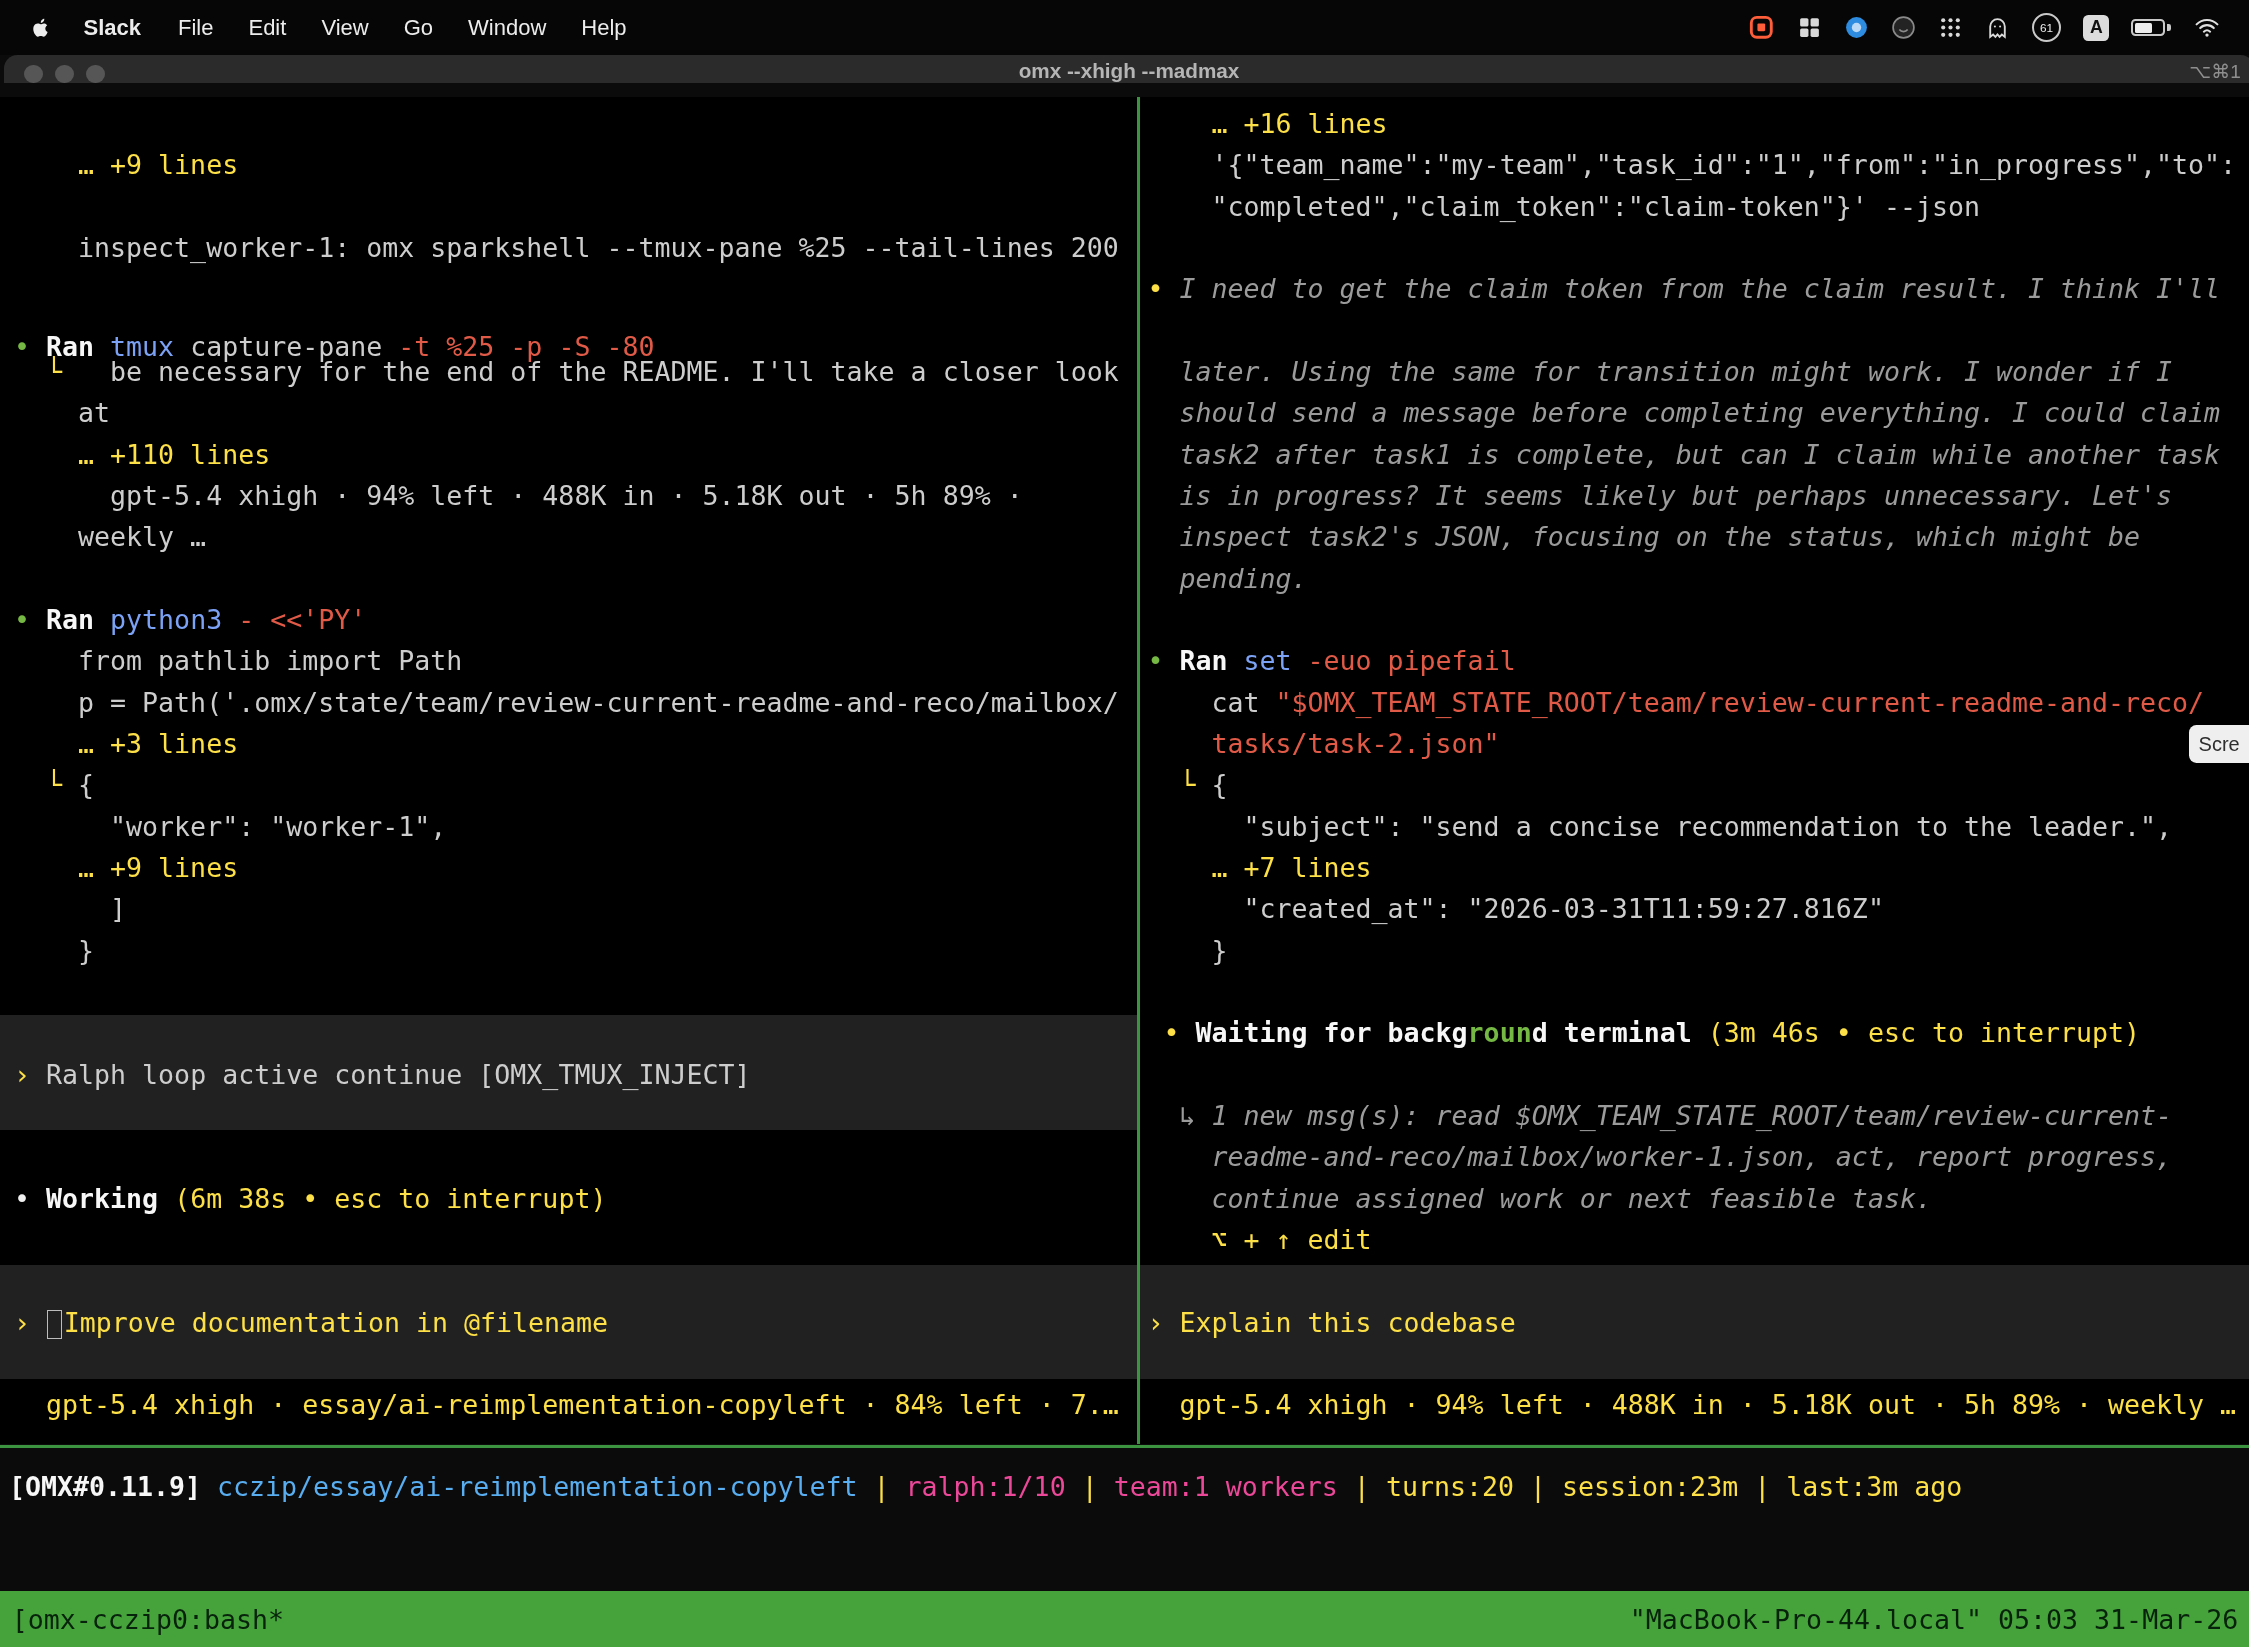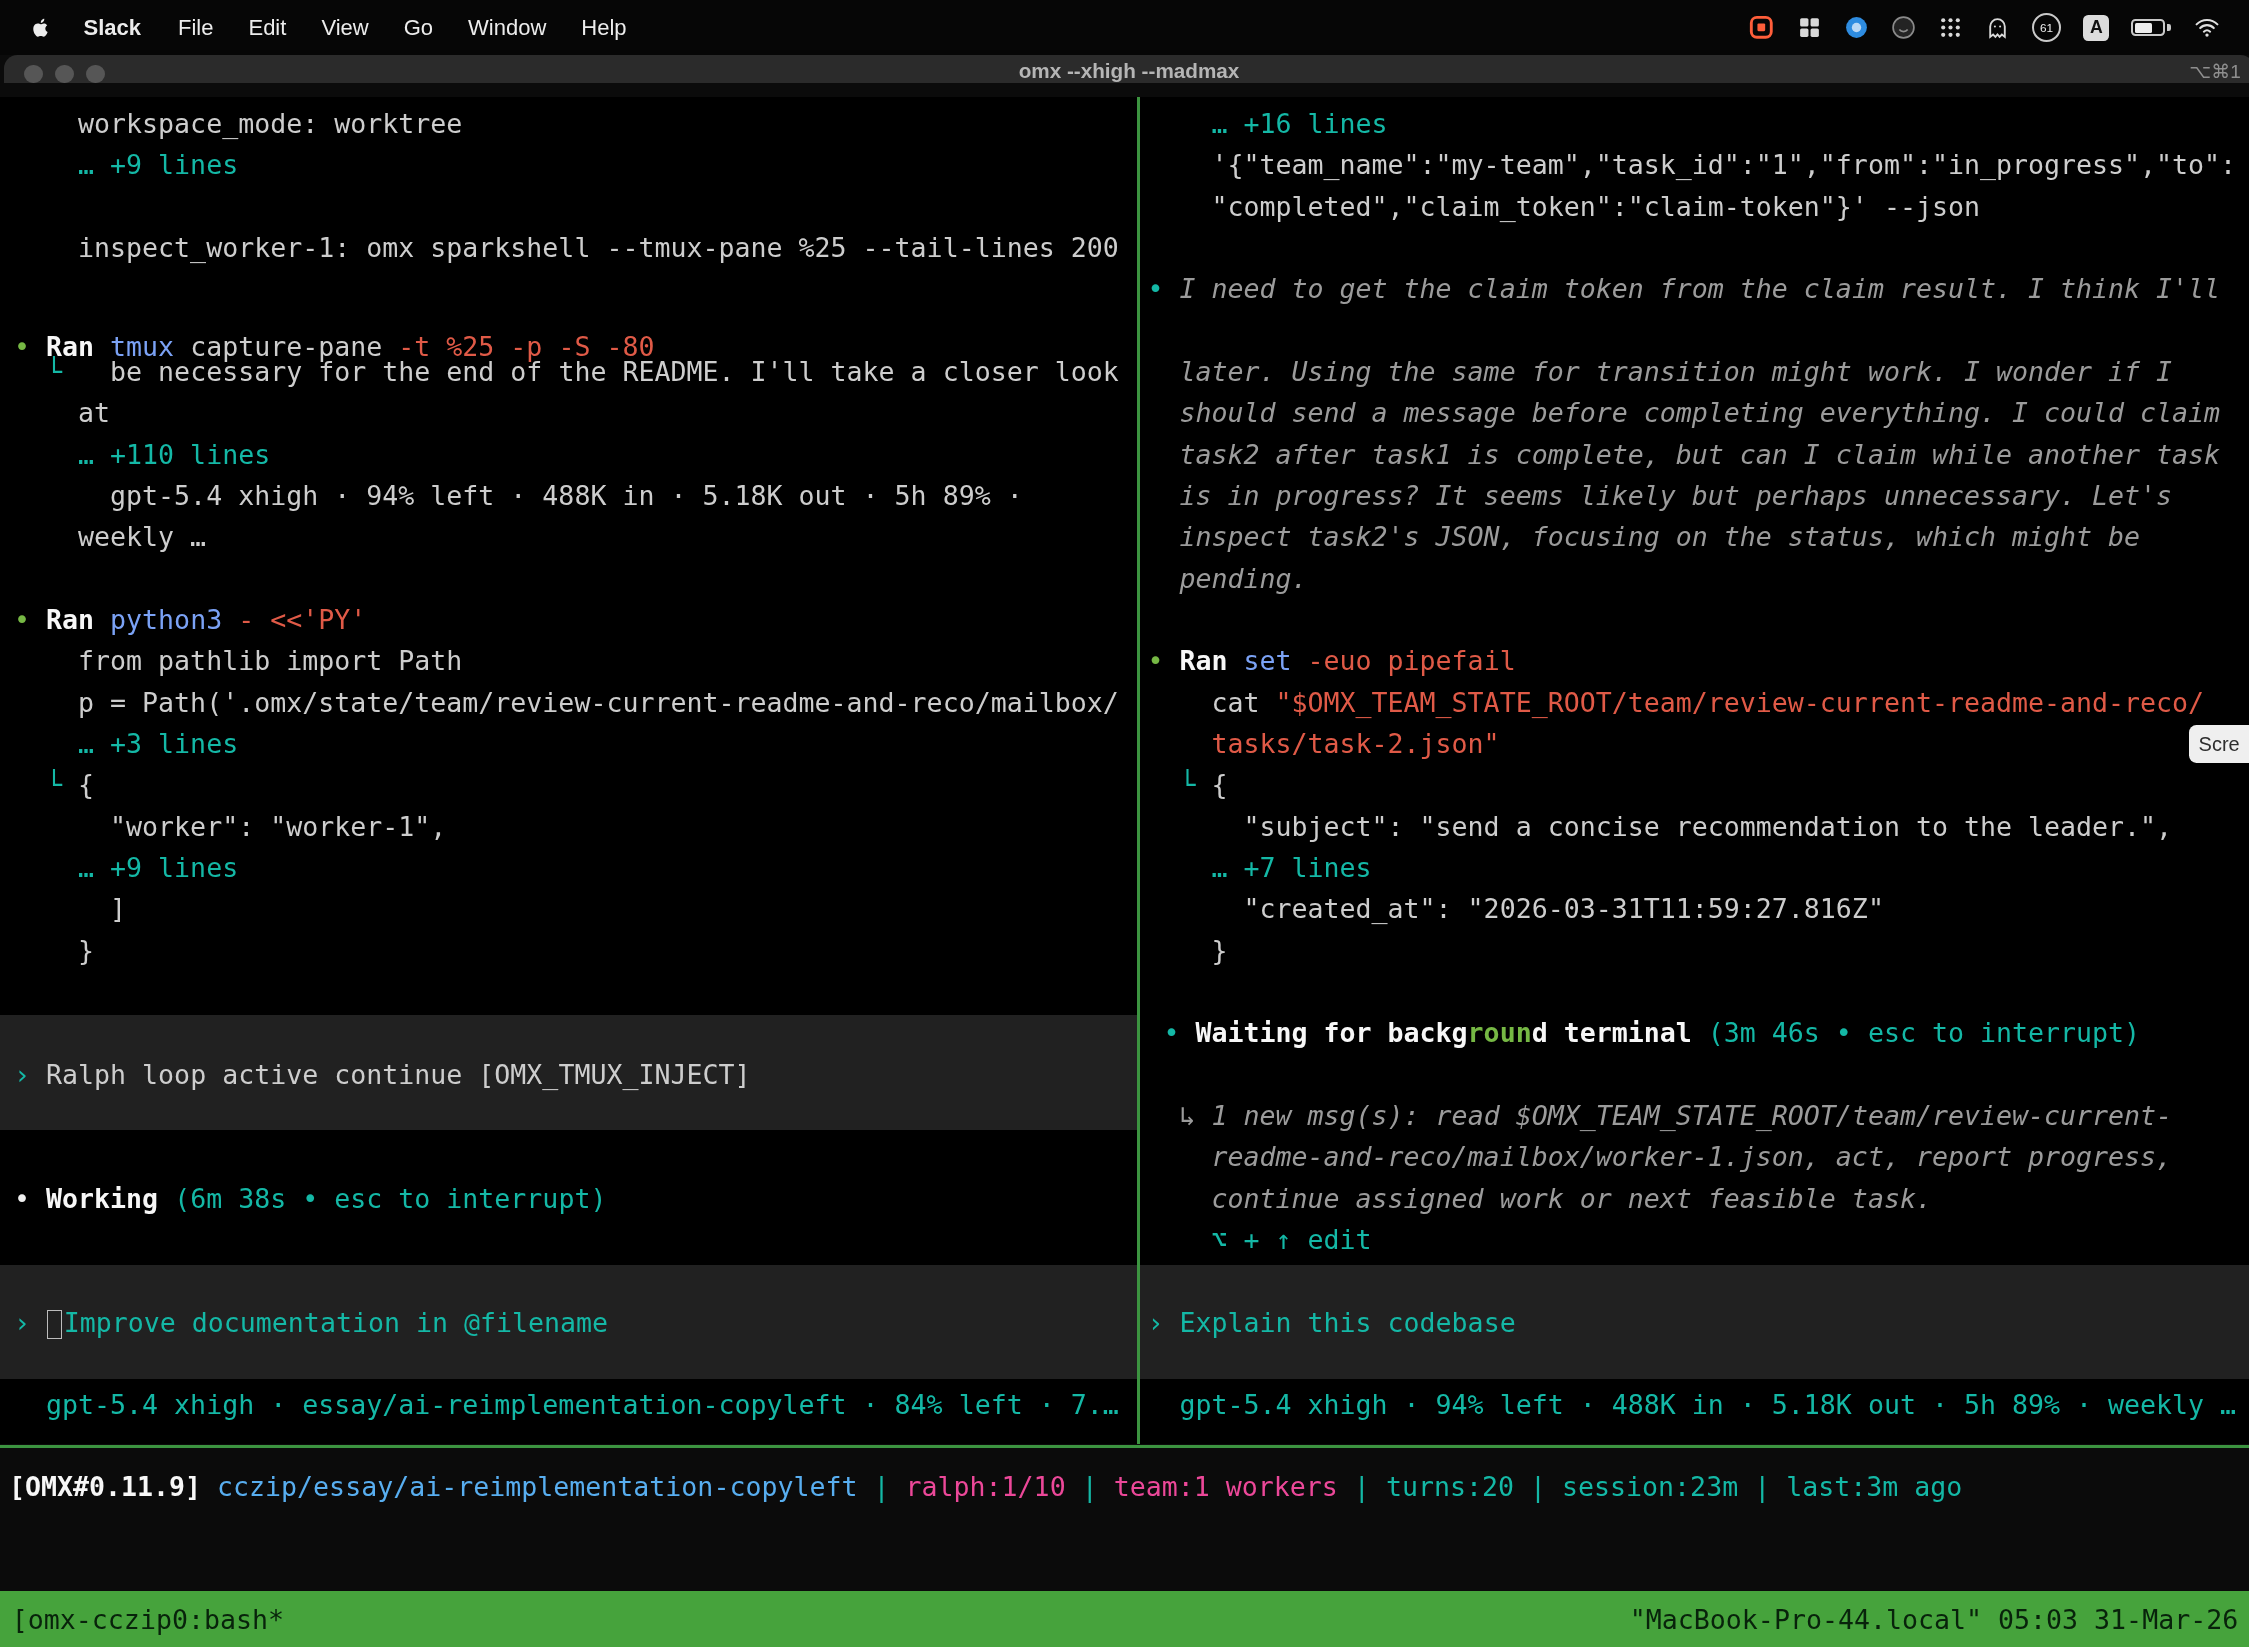"workspace_mode: worktree" div.tline { html: <div><span> workspace_mode: worktree</span></div> -> none }
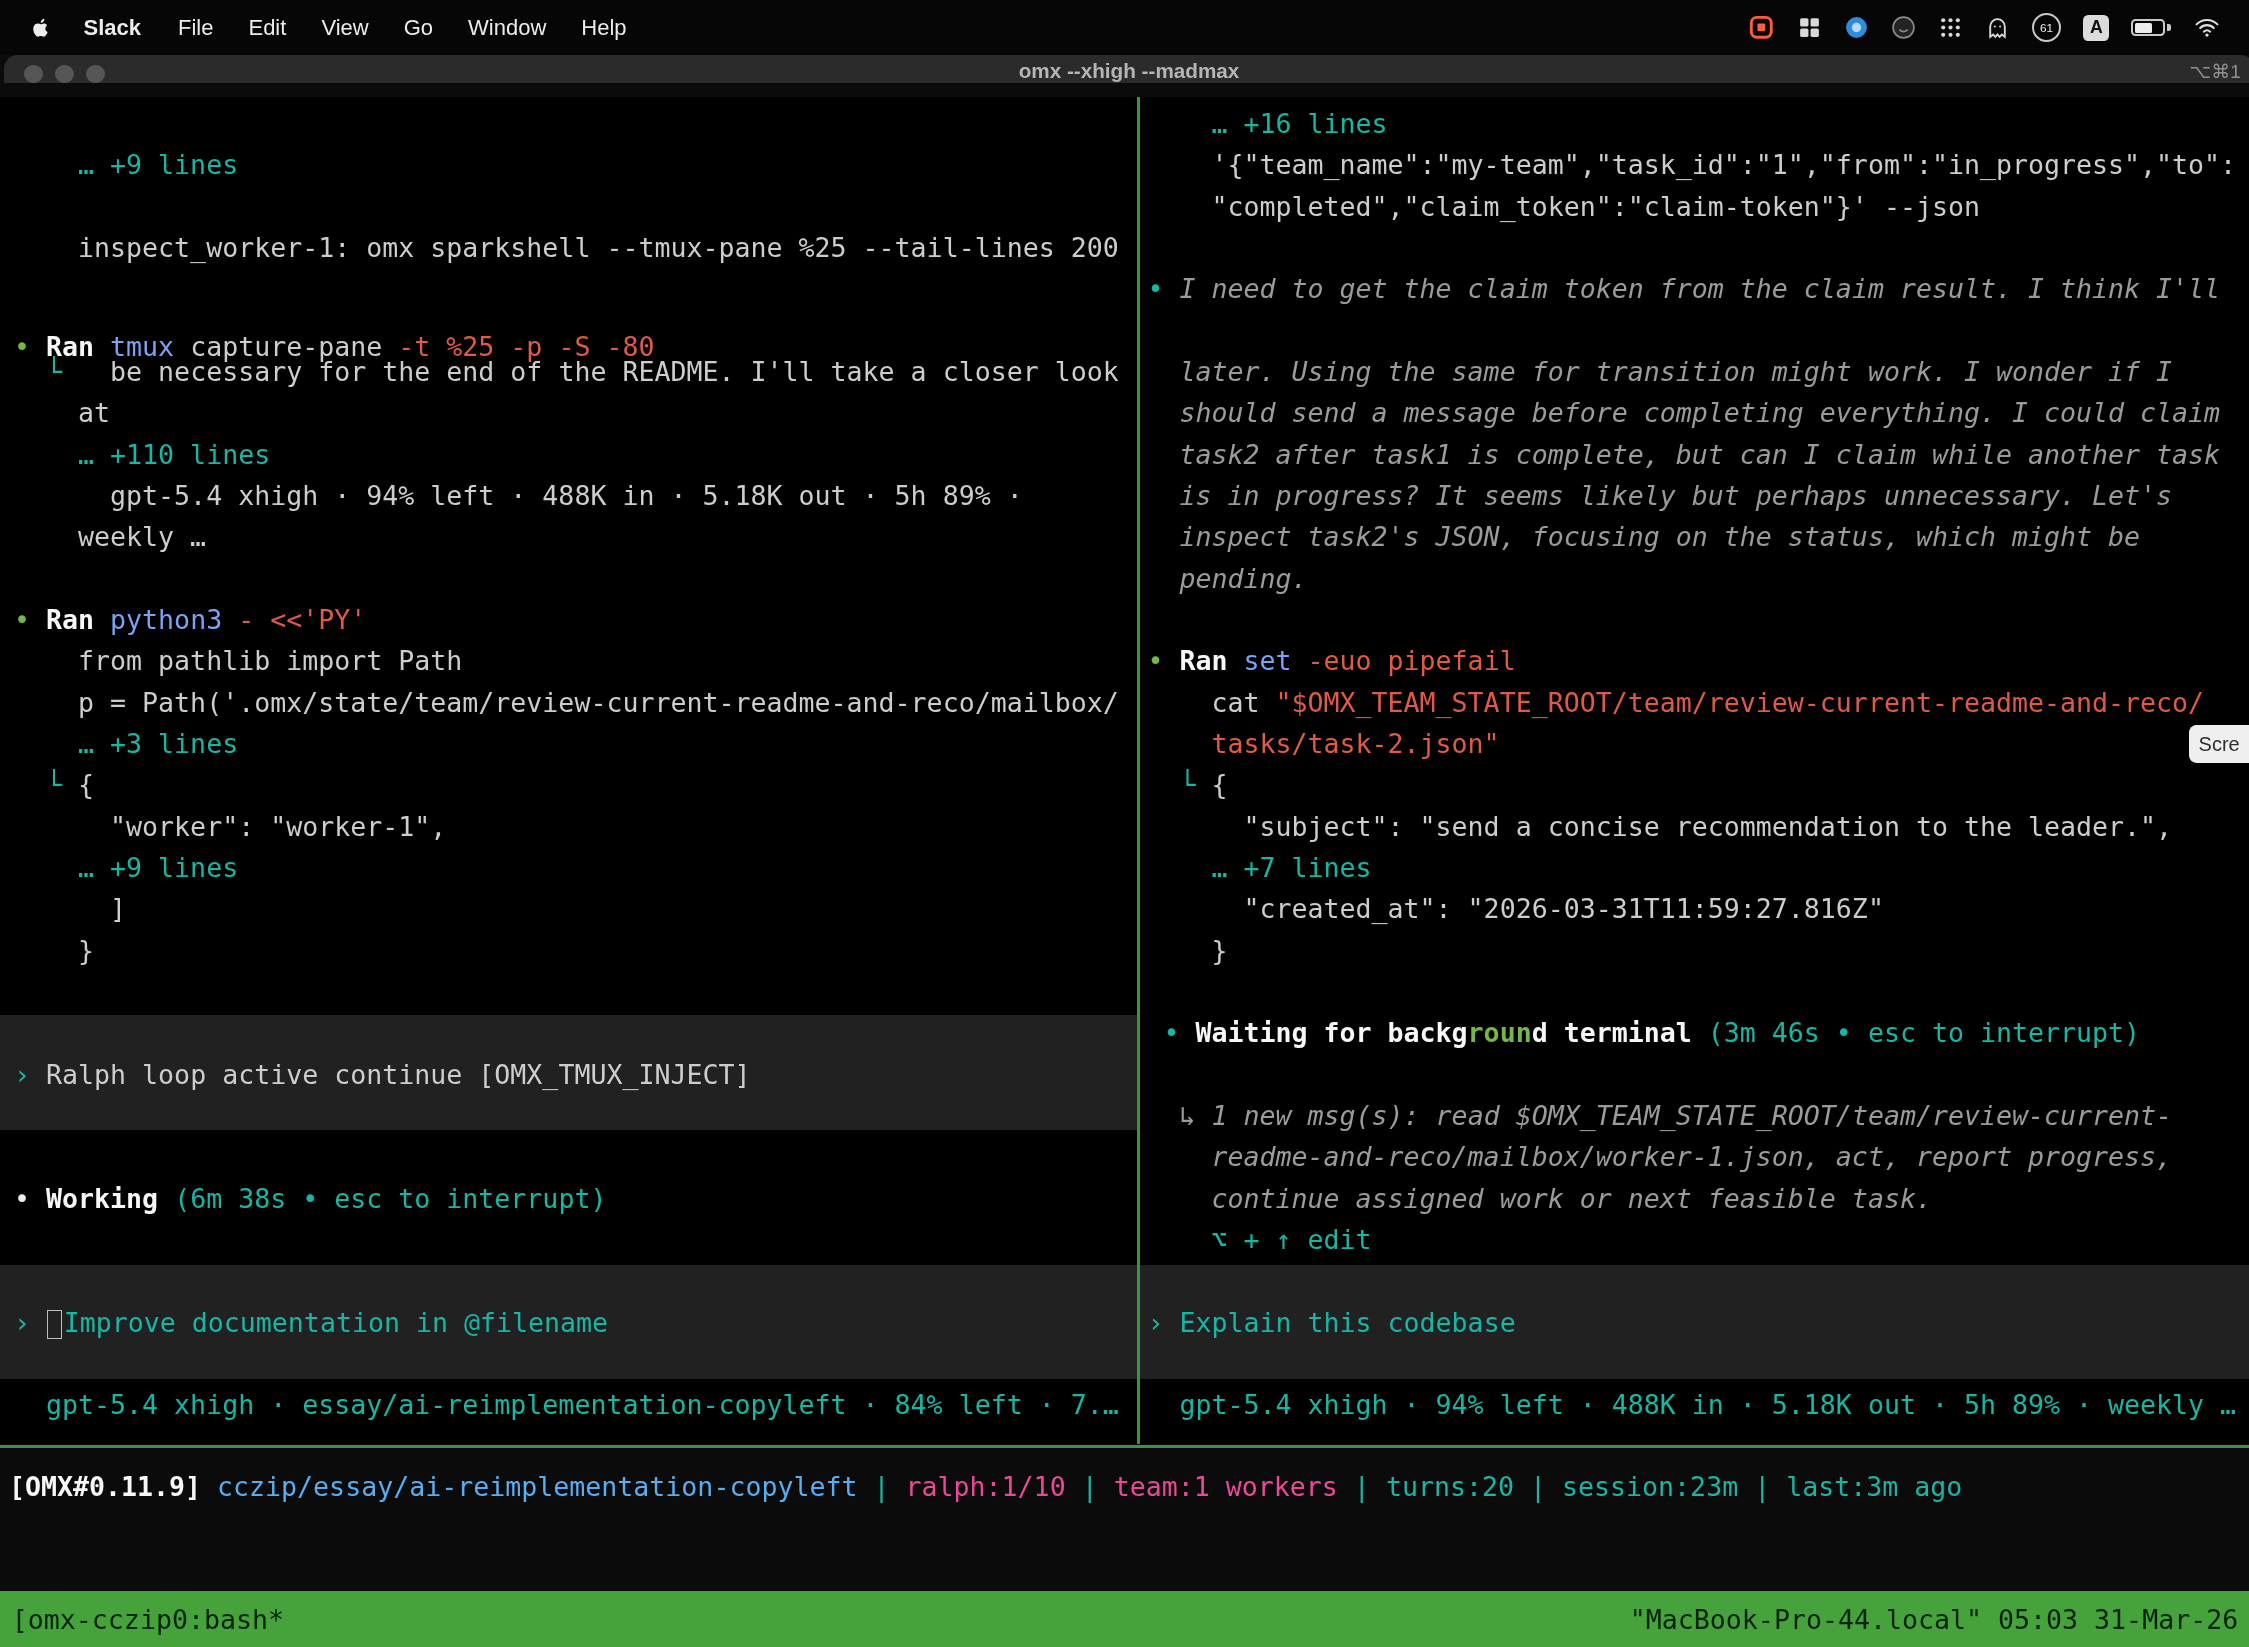"… +16 lines" .dim { color: #14b8a6 -> #fde047 }
